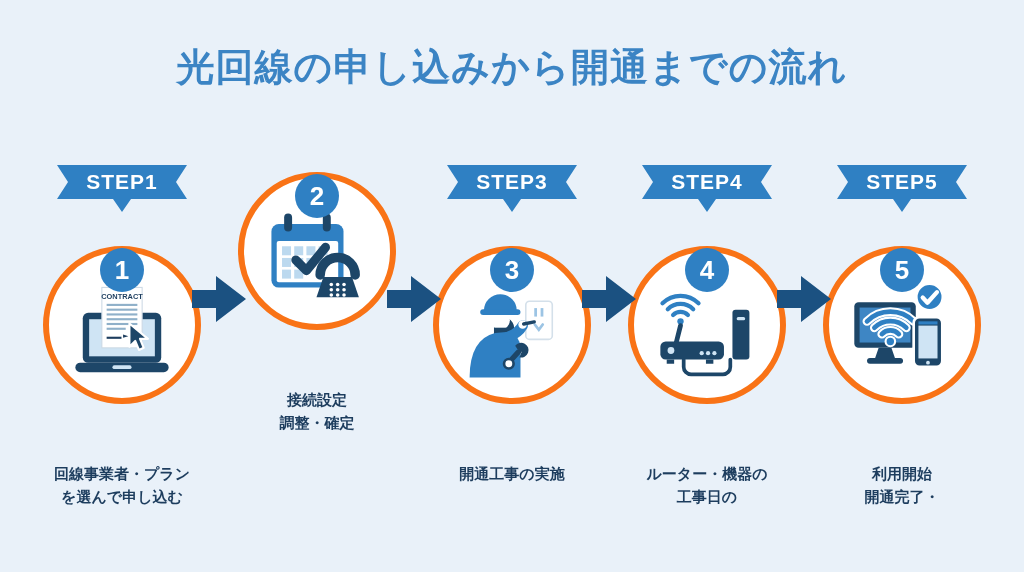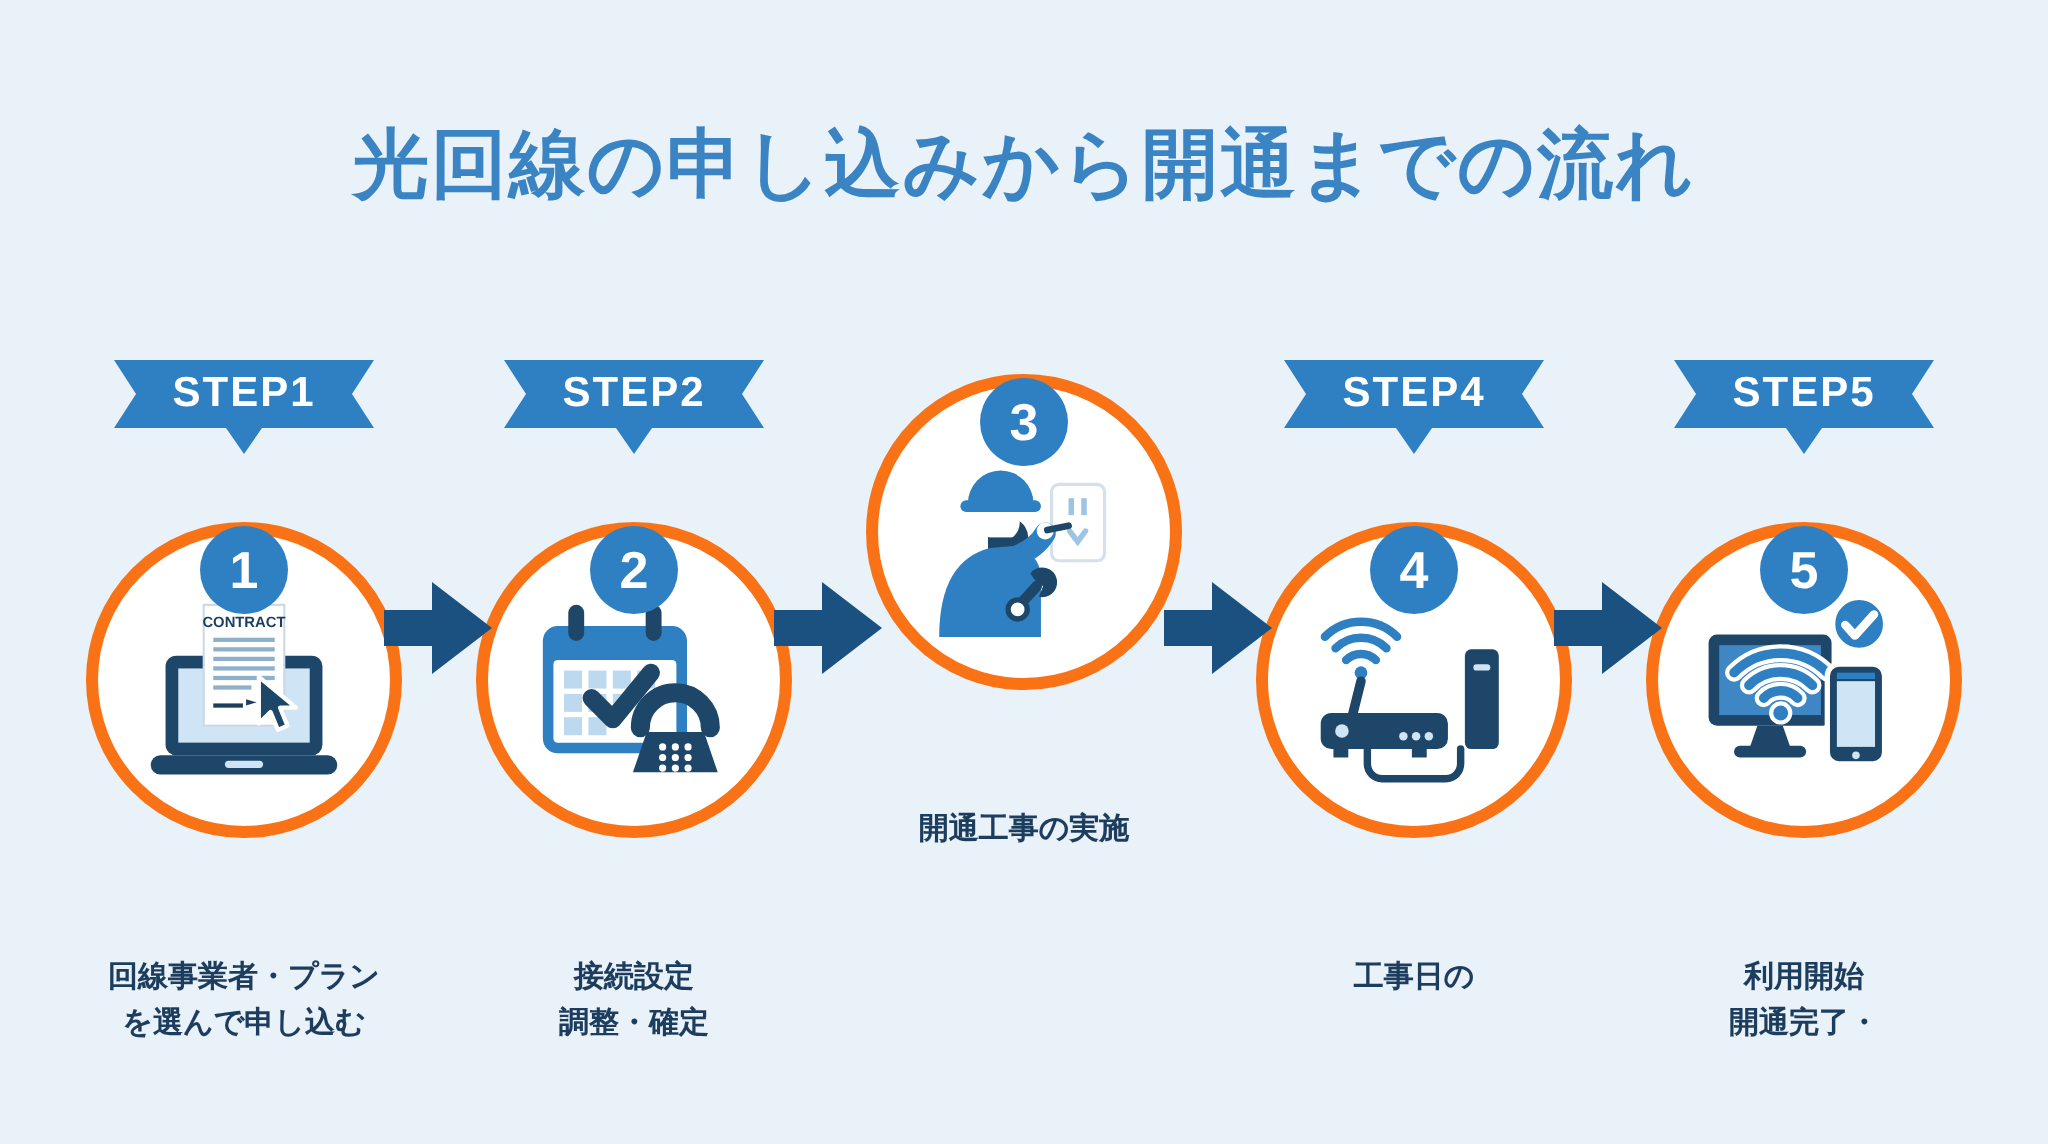"光回線の申し込みから開通までの流れ" .title { margin: 15px -> 0 }
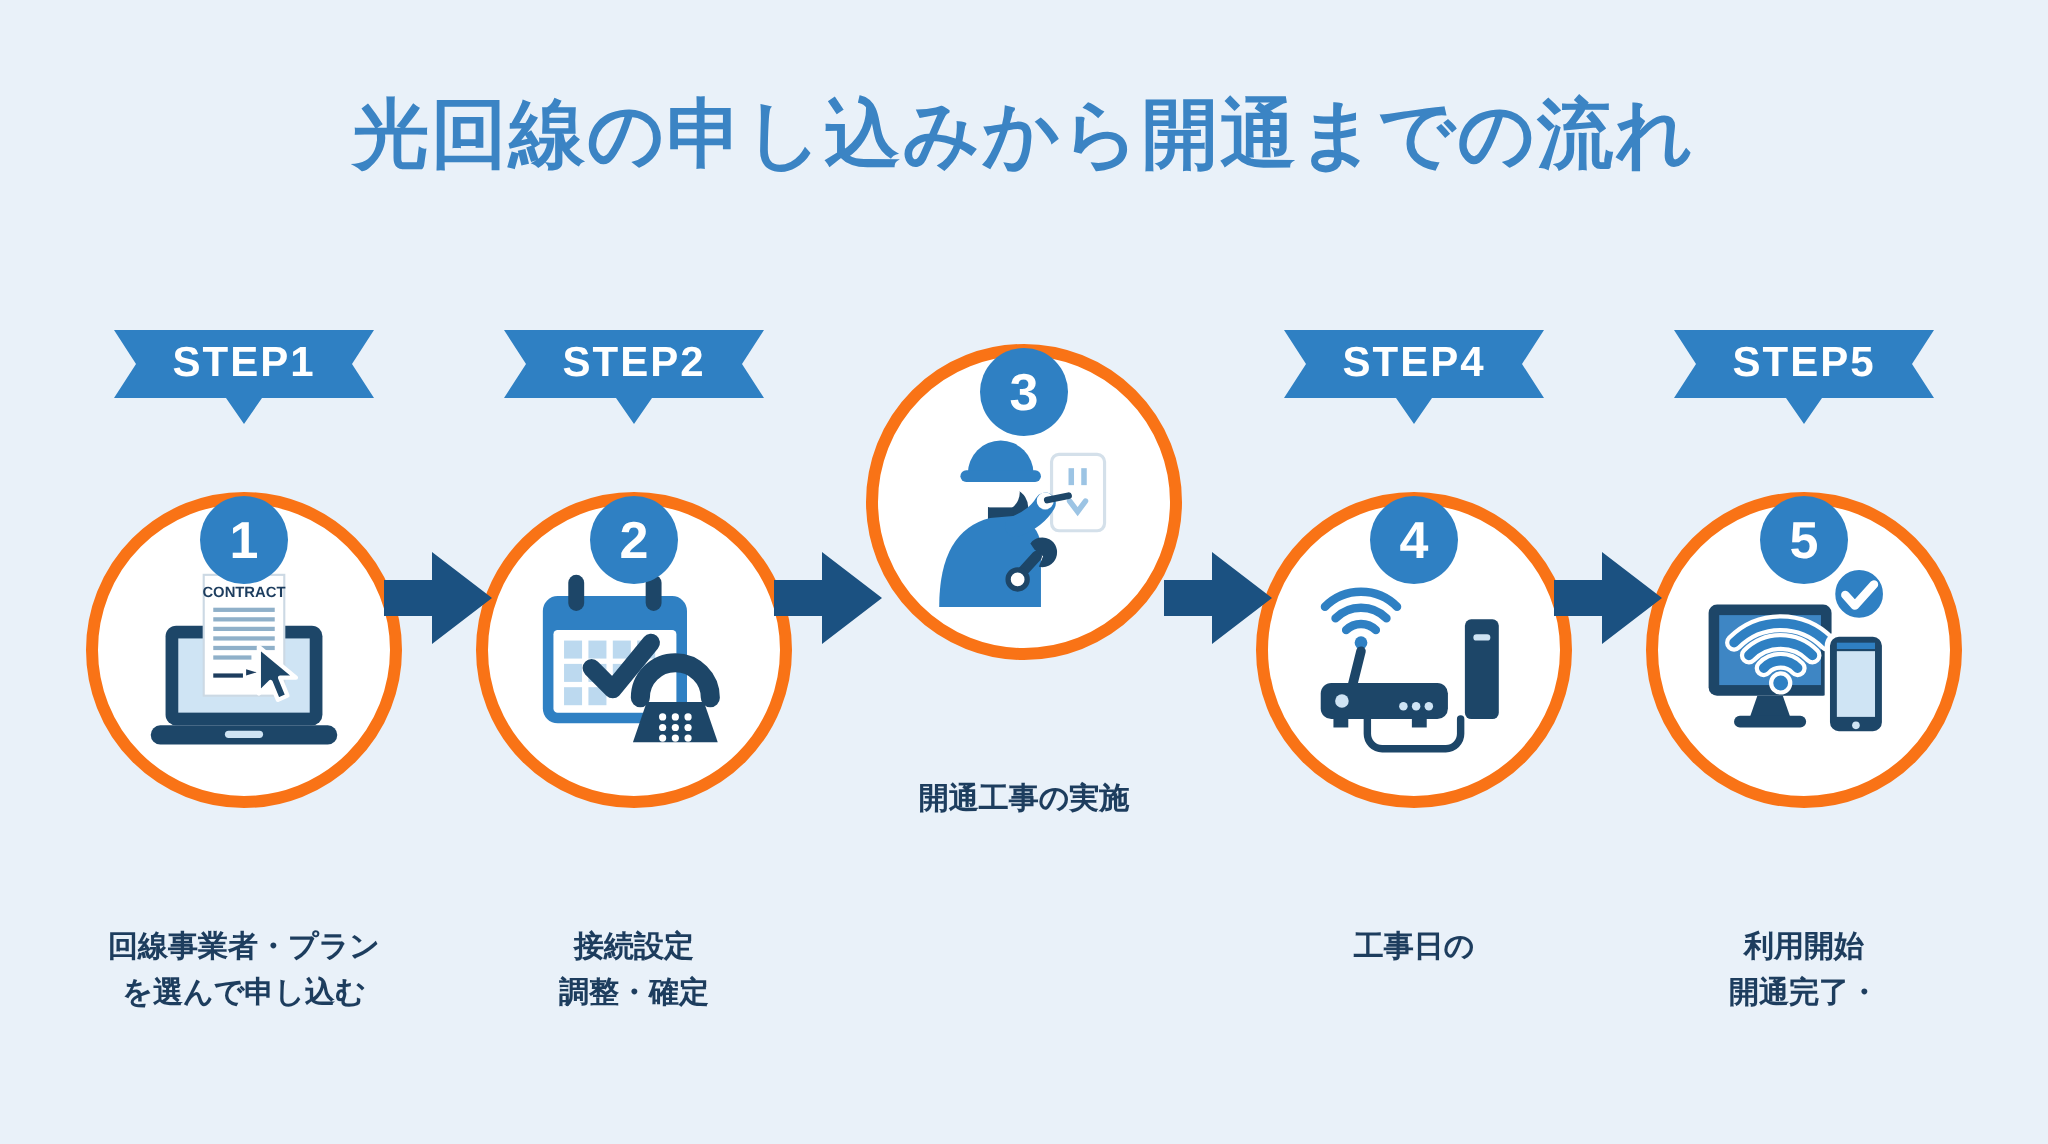"STEP2" div.banner { html: <div> <span>STEP2</span> </div> -> none }
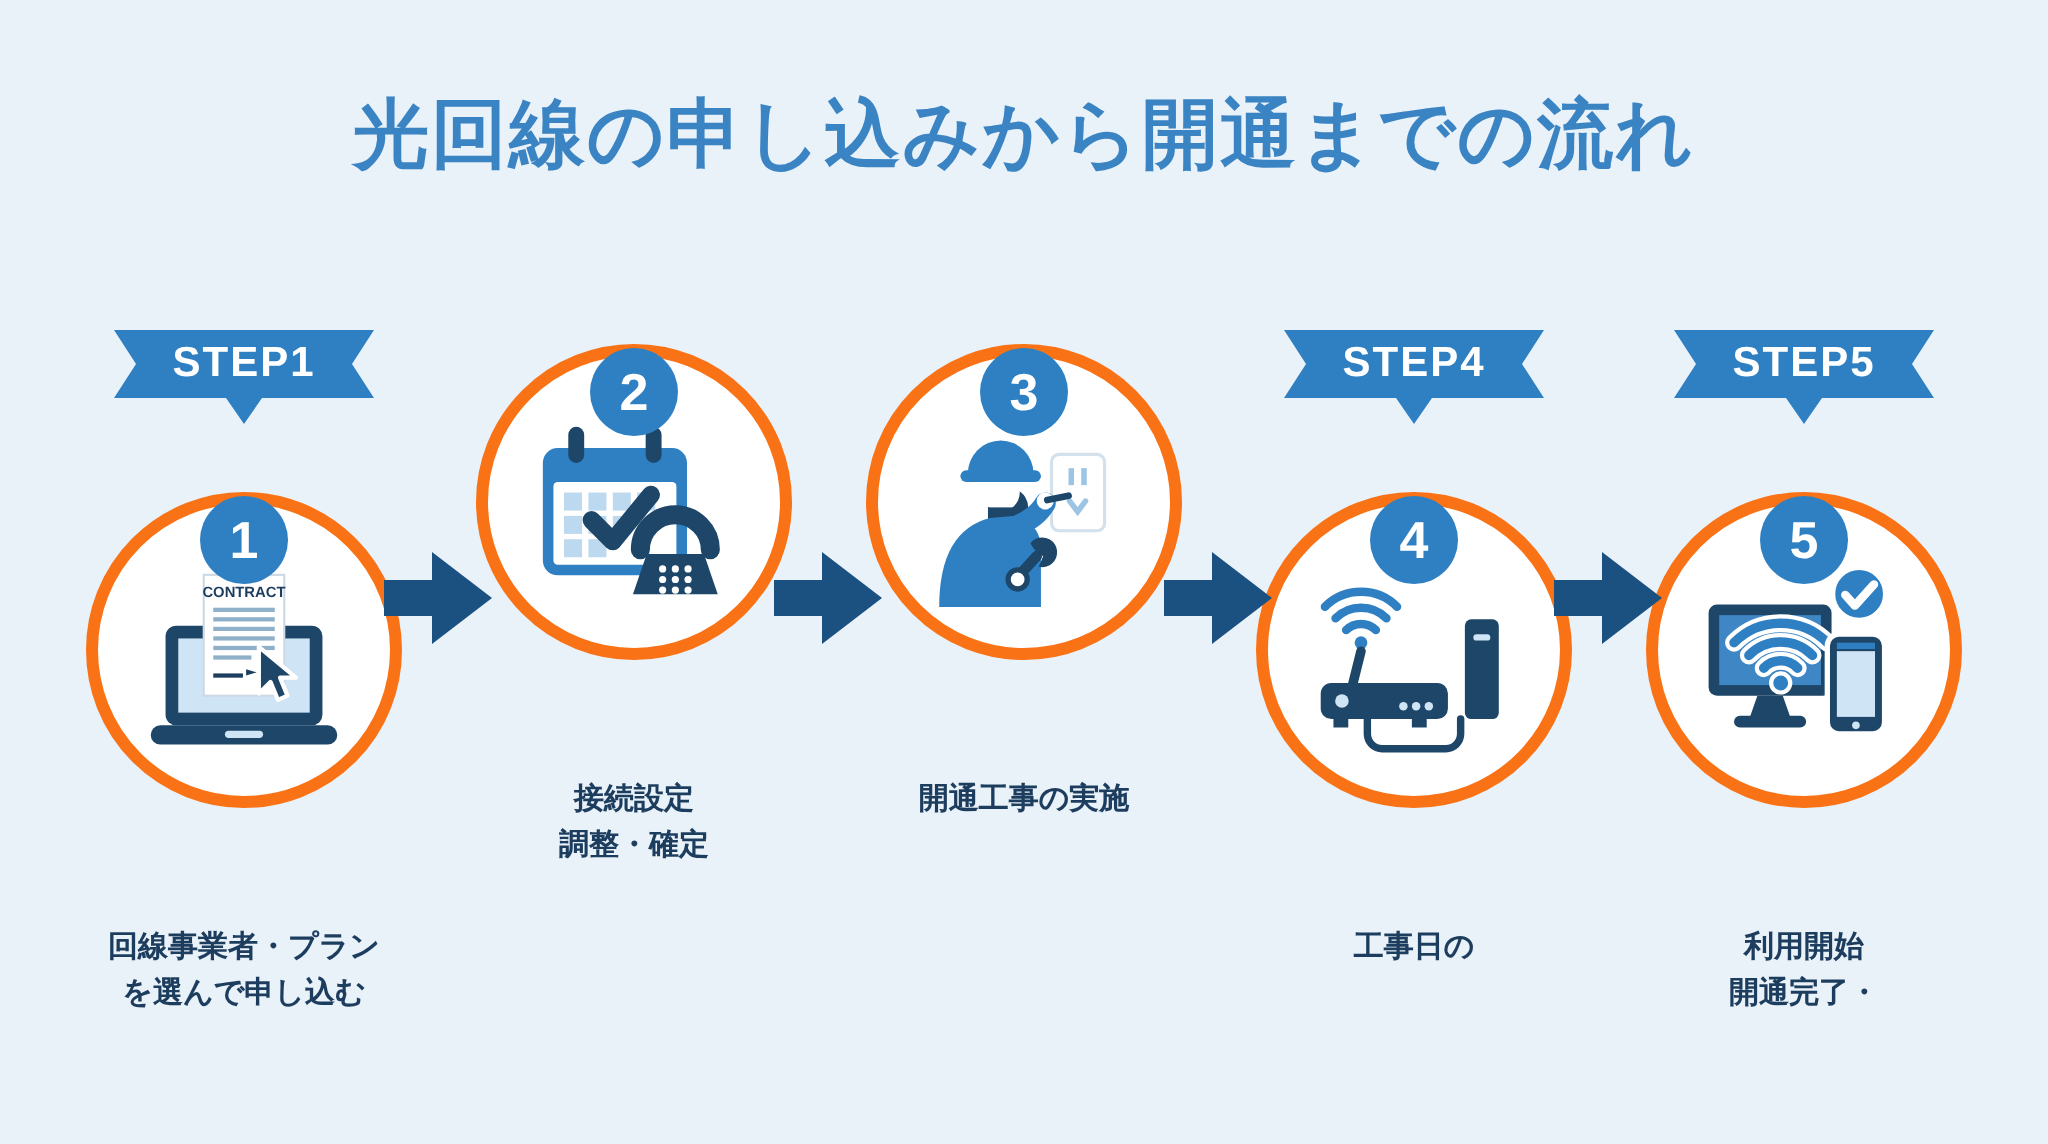"STEP3" div.circle-wrap-banner { html: none -> <div> <span>STEP3</span> </div> }
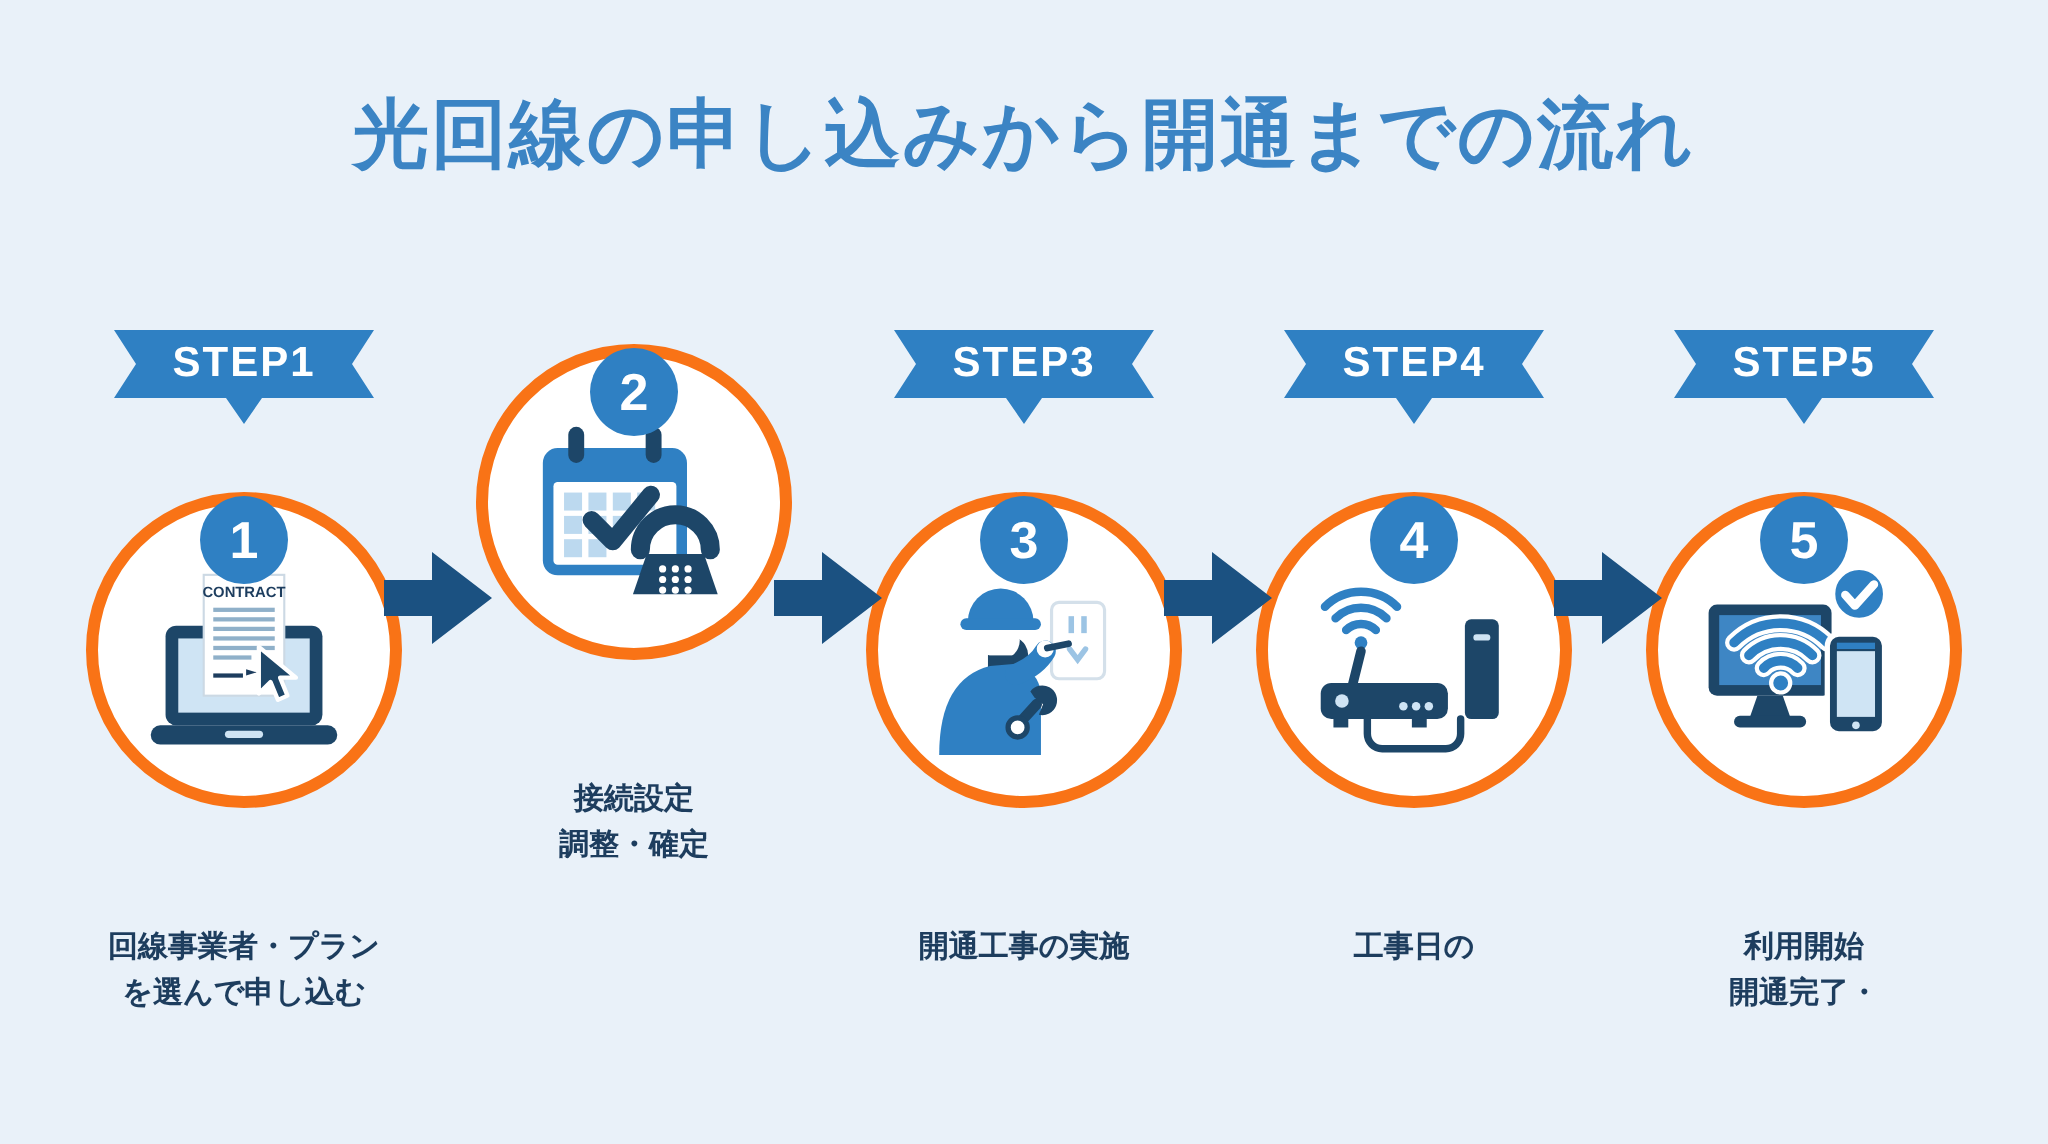"ルーター・機器の" div { html: none -> <div>ルーター・機器の</div> }
